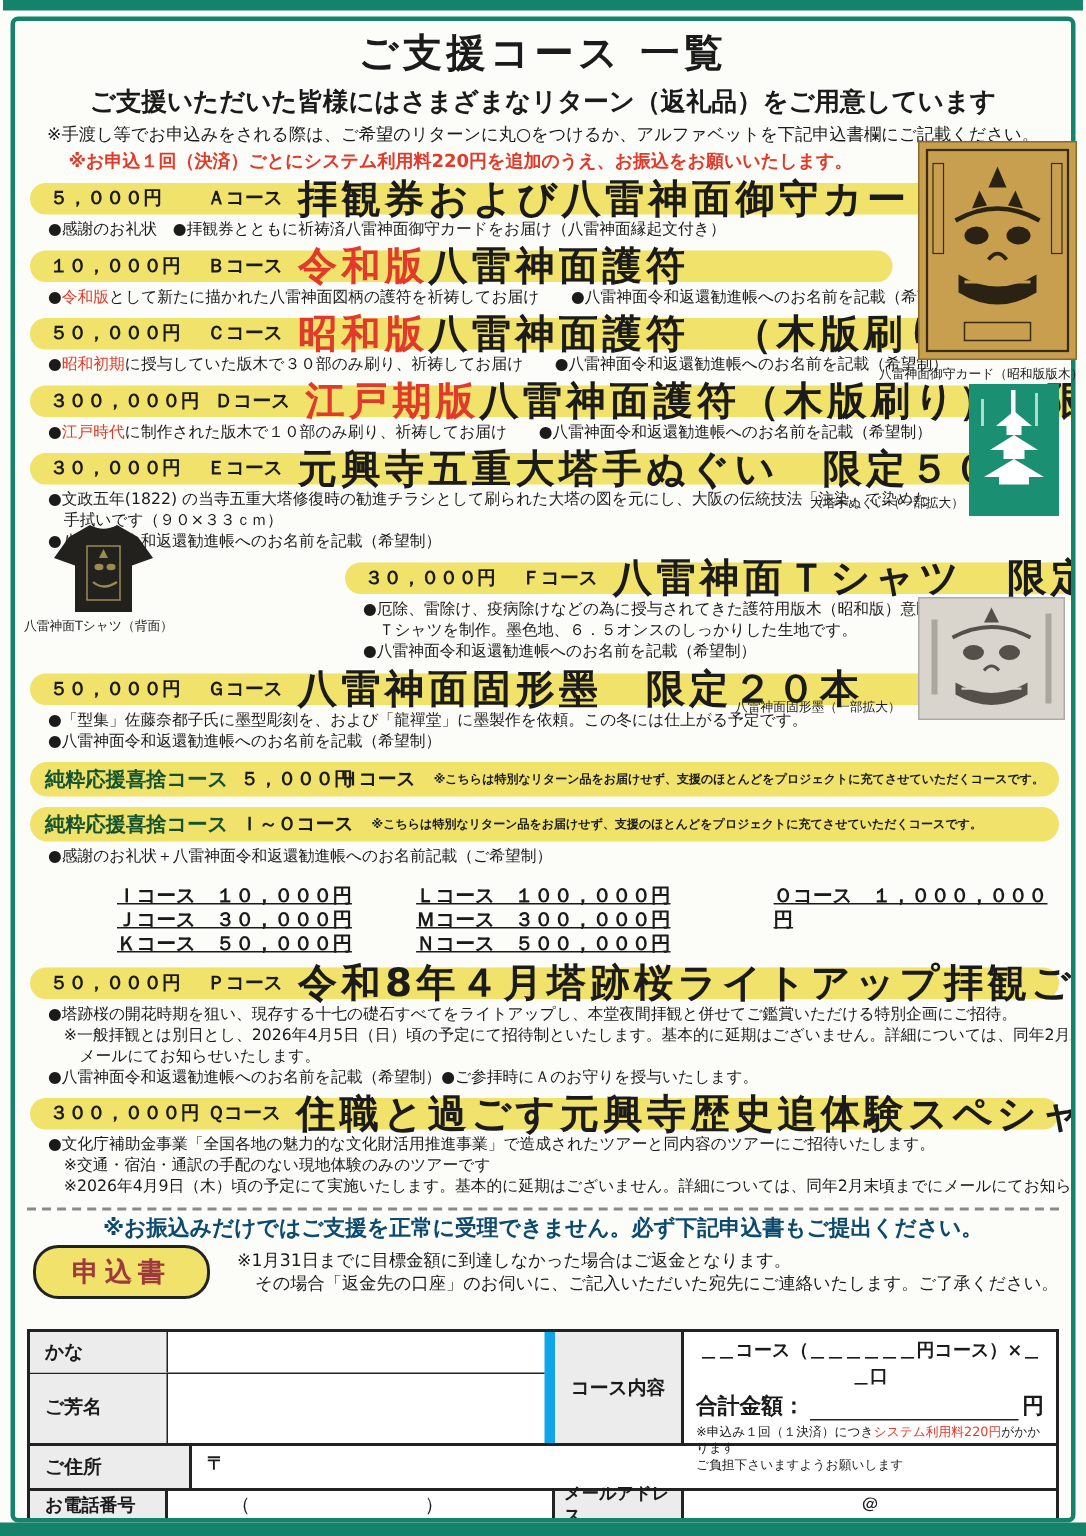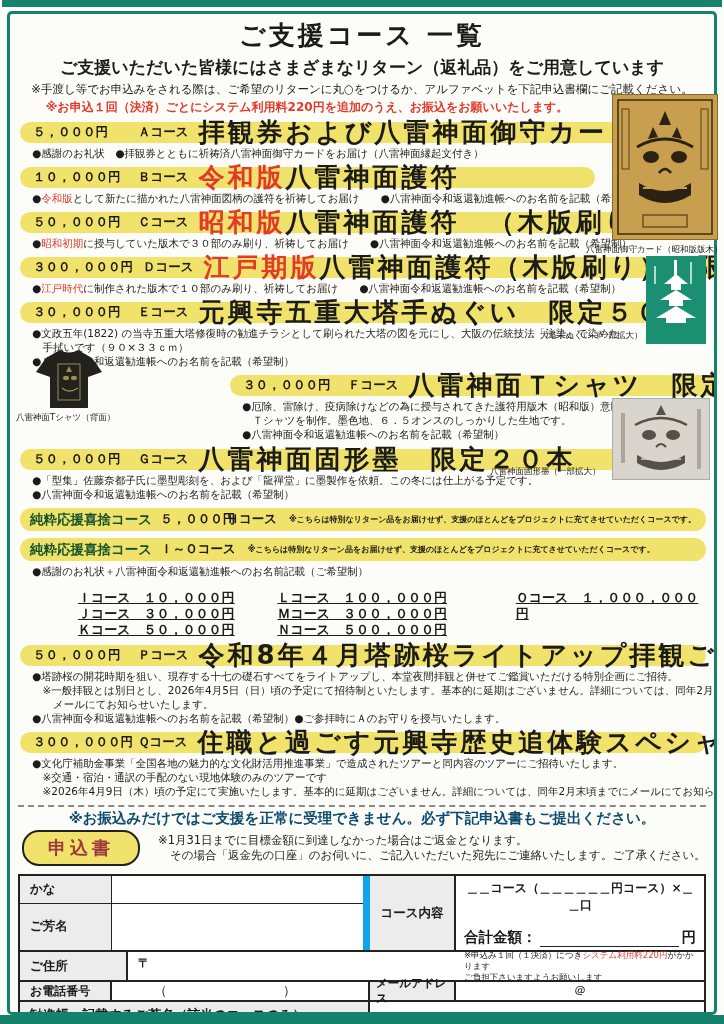"申込書" .badge-row { margin: 2px 0 4px 4px -> 2px 0 16px 4px }
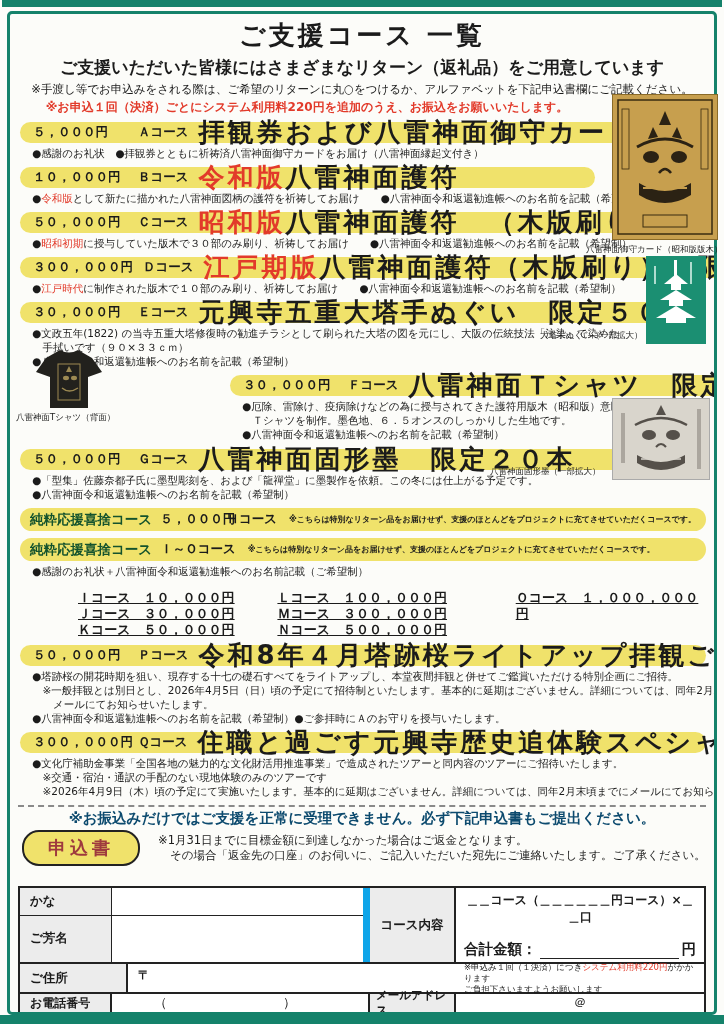"＿＿コース（＿＿＿＿＿＿円コース）×＿＿口" .course-line { margin: 2px 0 14px -> 2px 0 2px }
